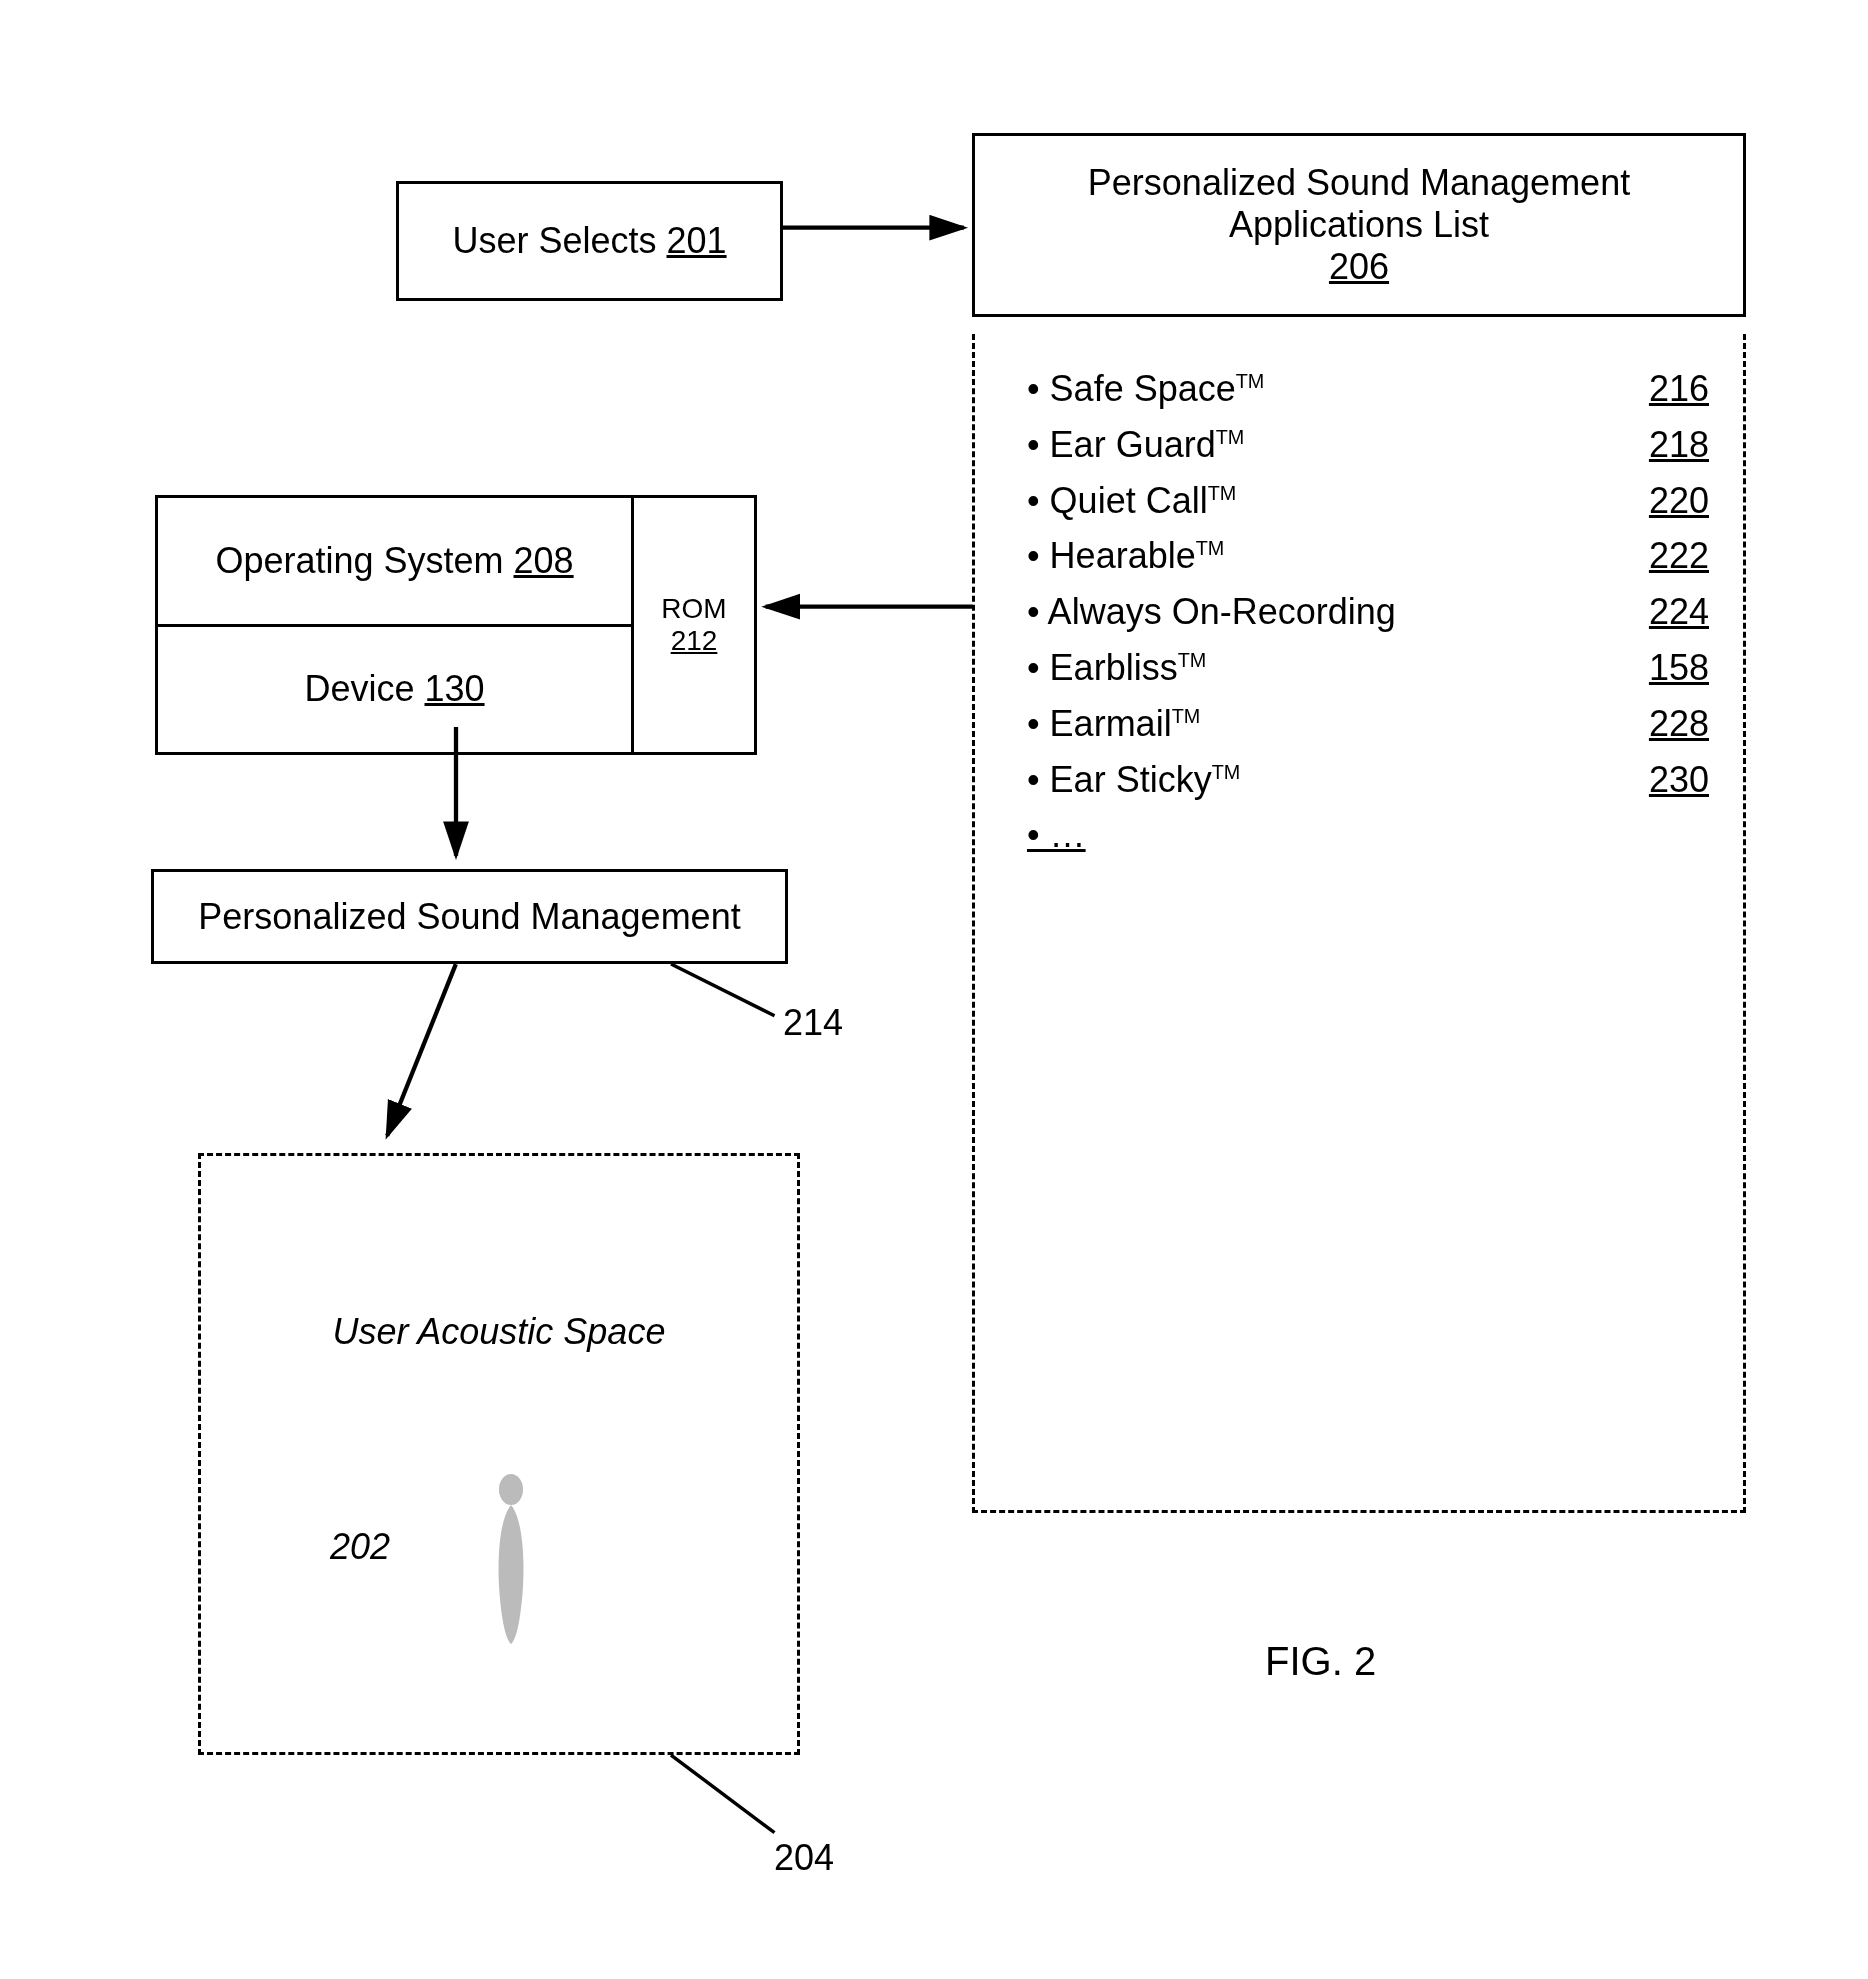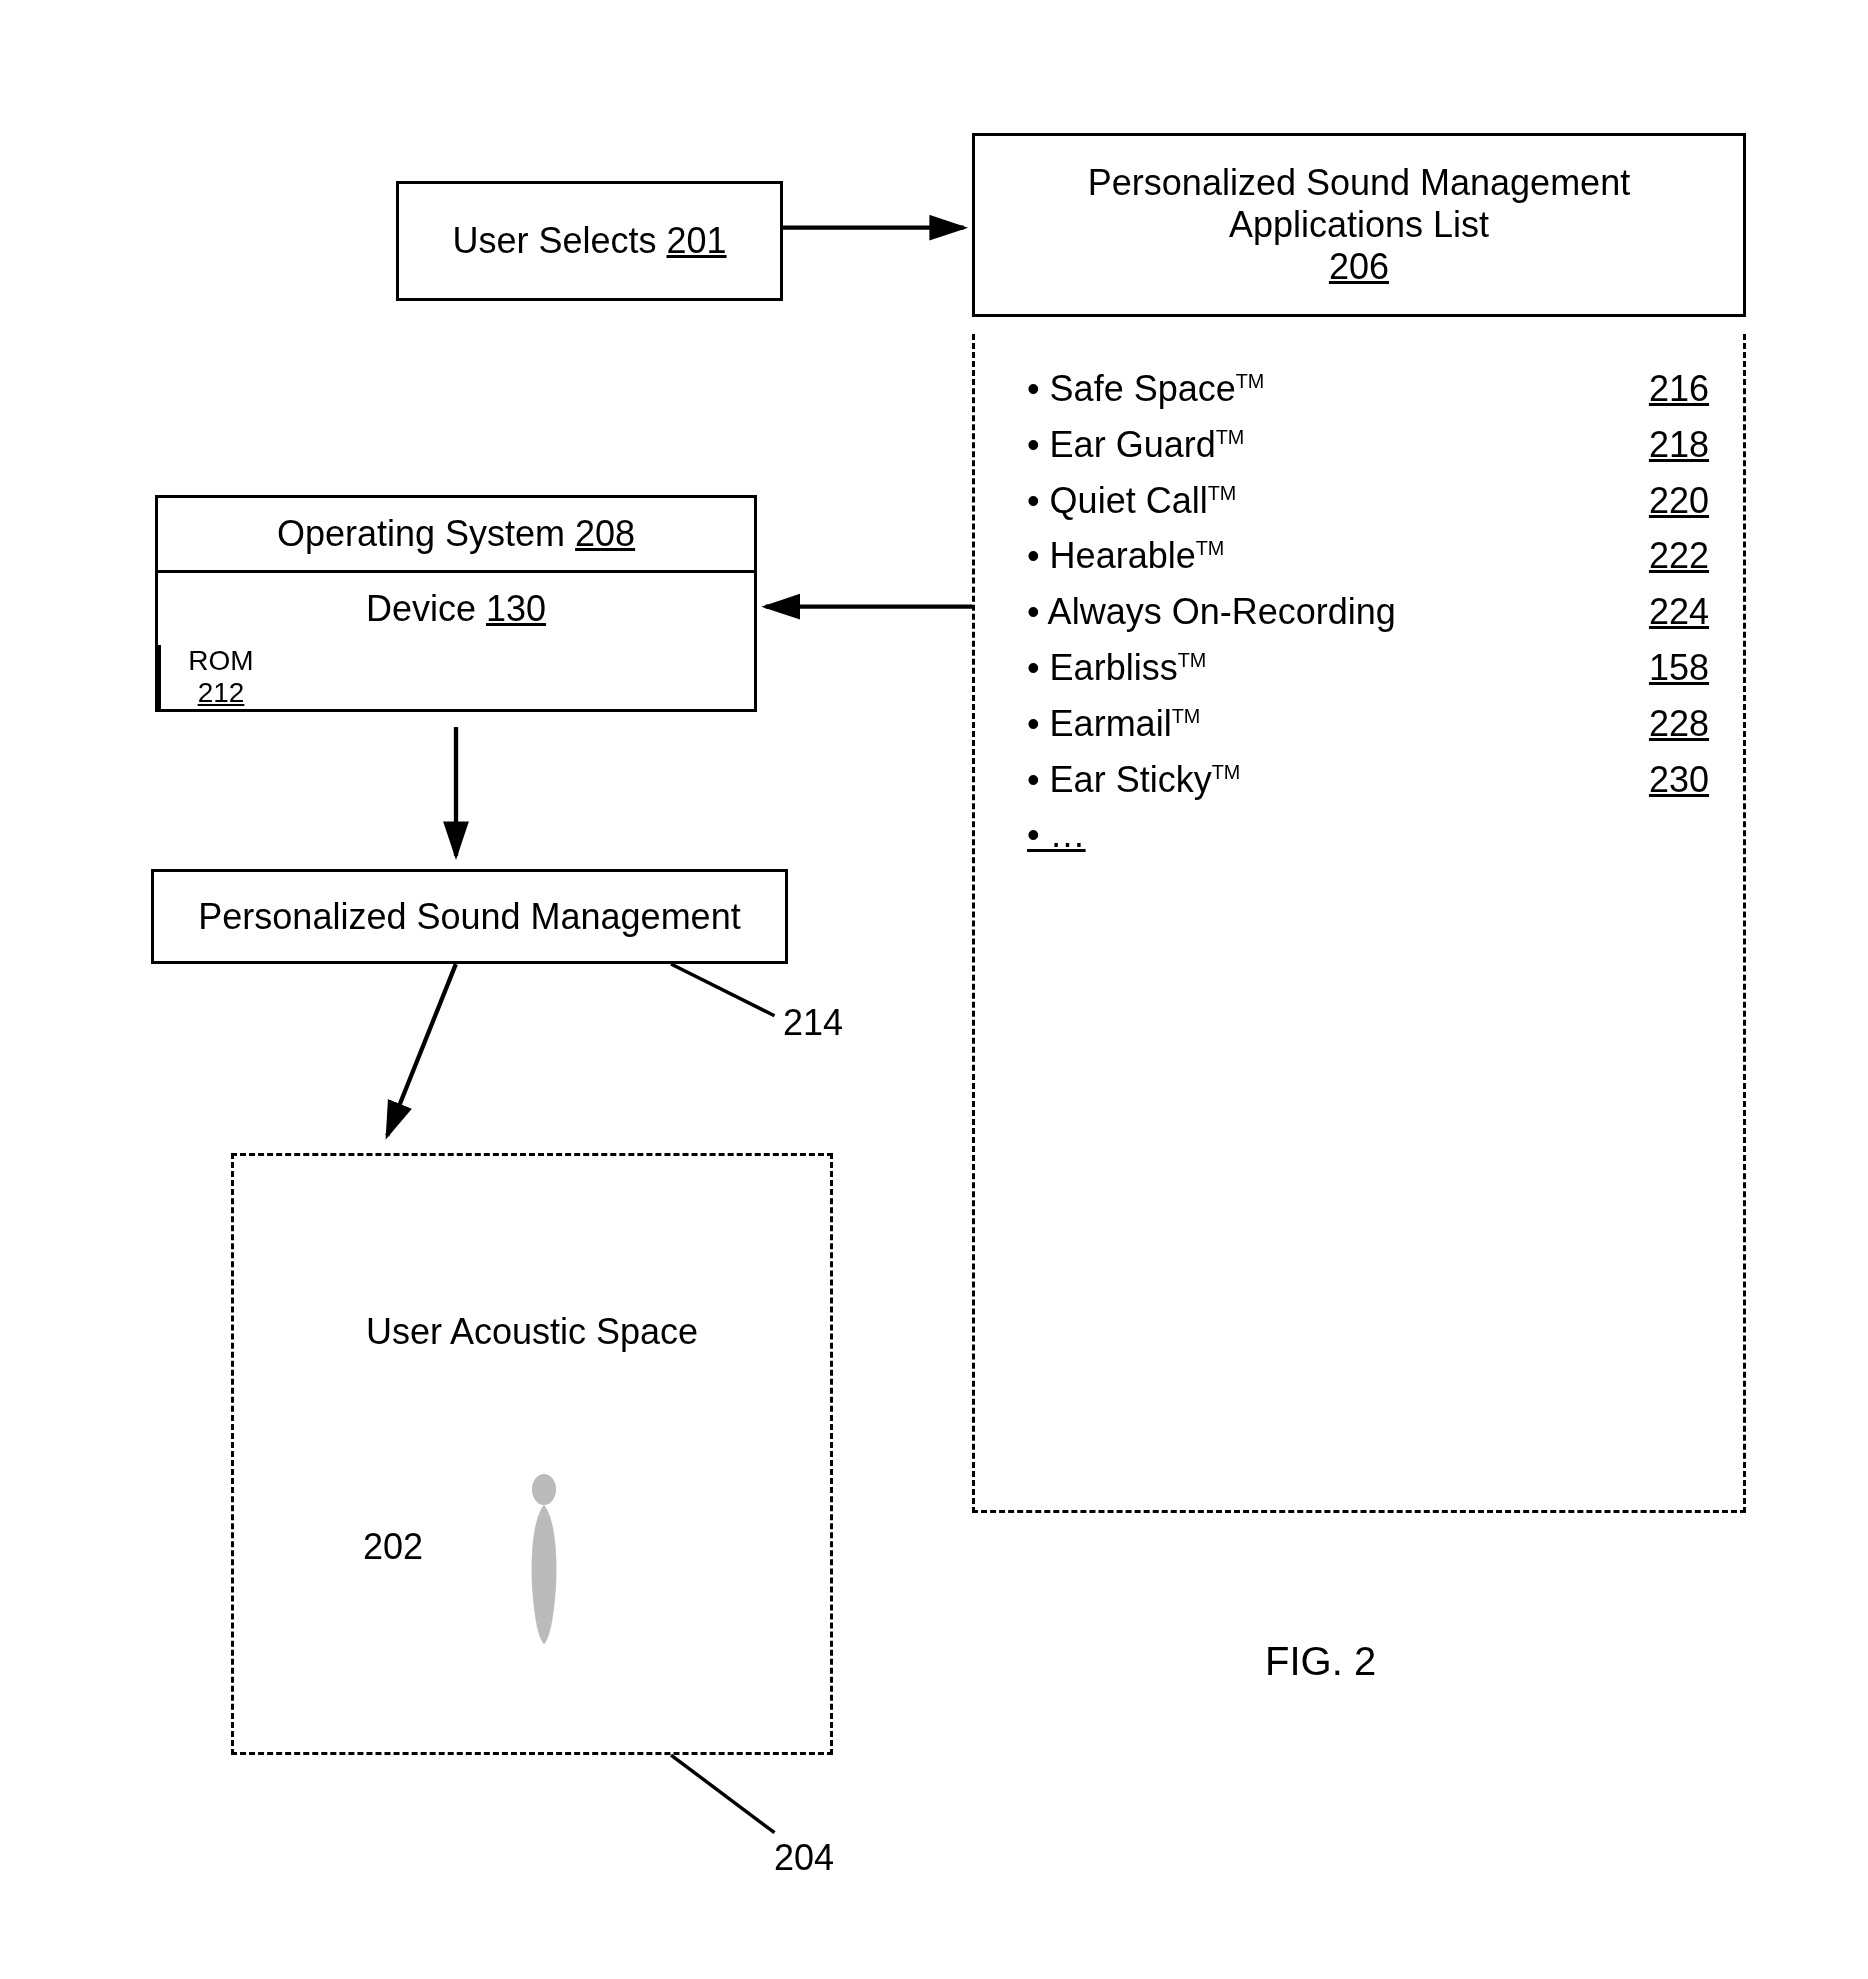"Operating System" div { flex-direction: column -> none; height: 217px -> 260px }
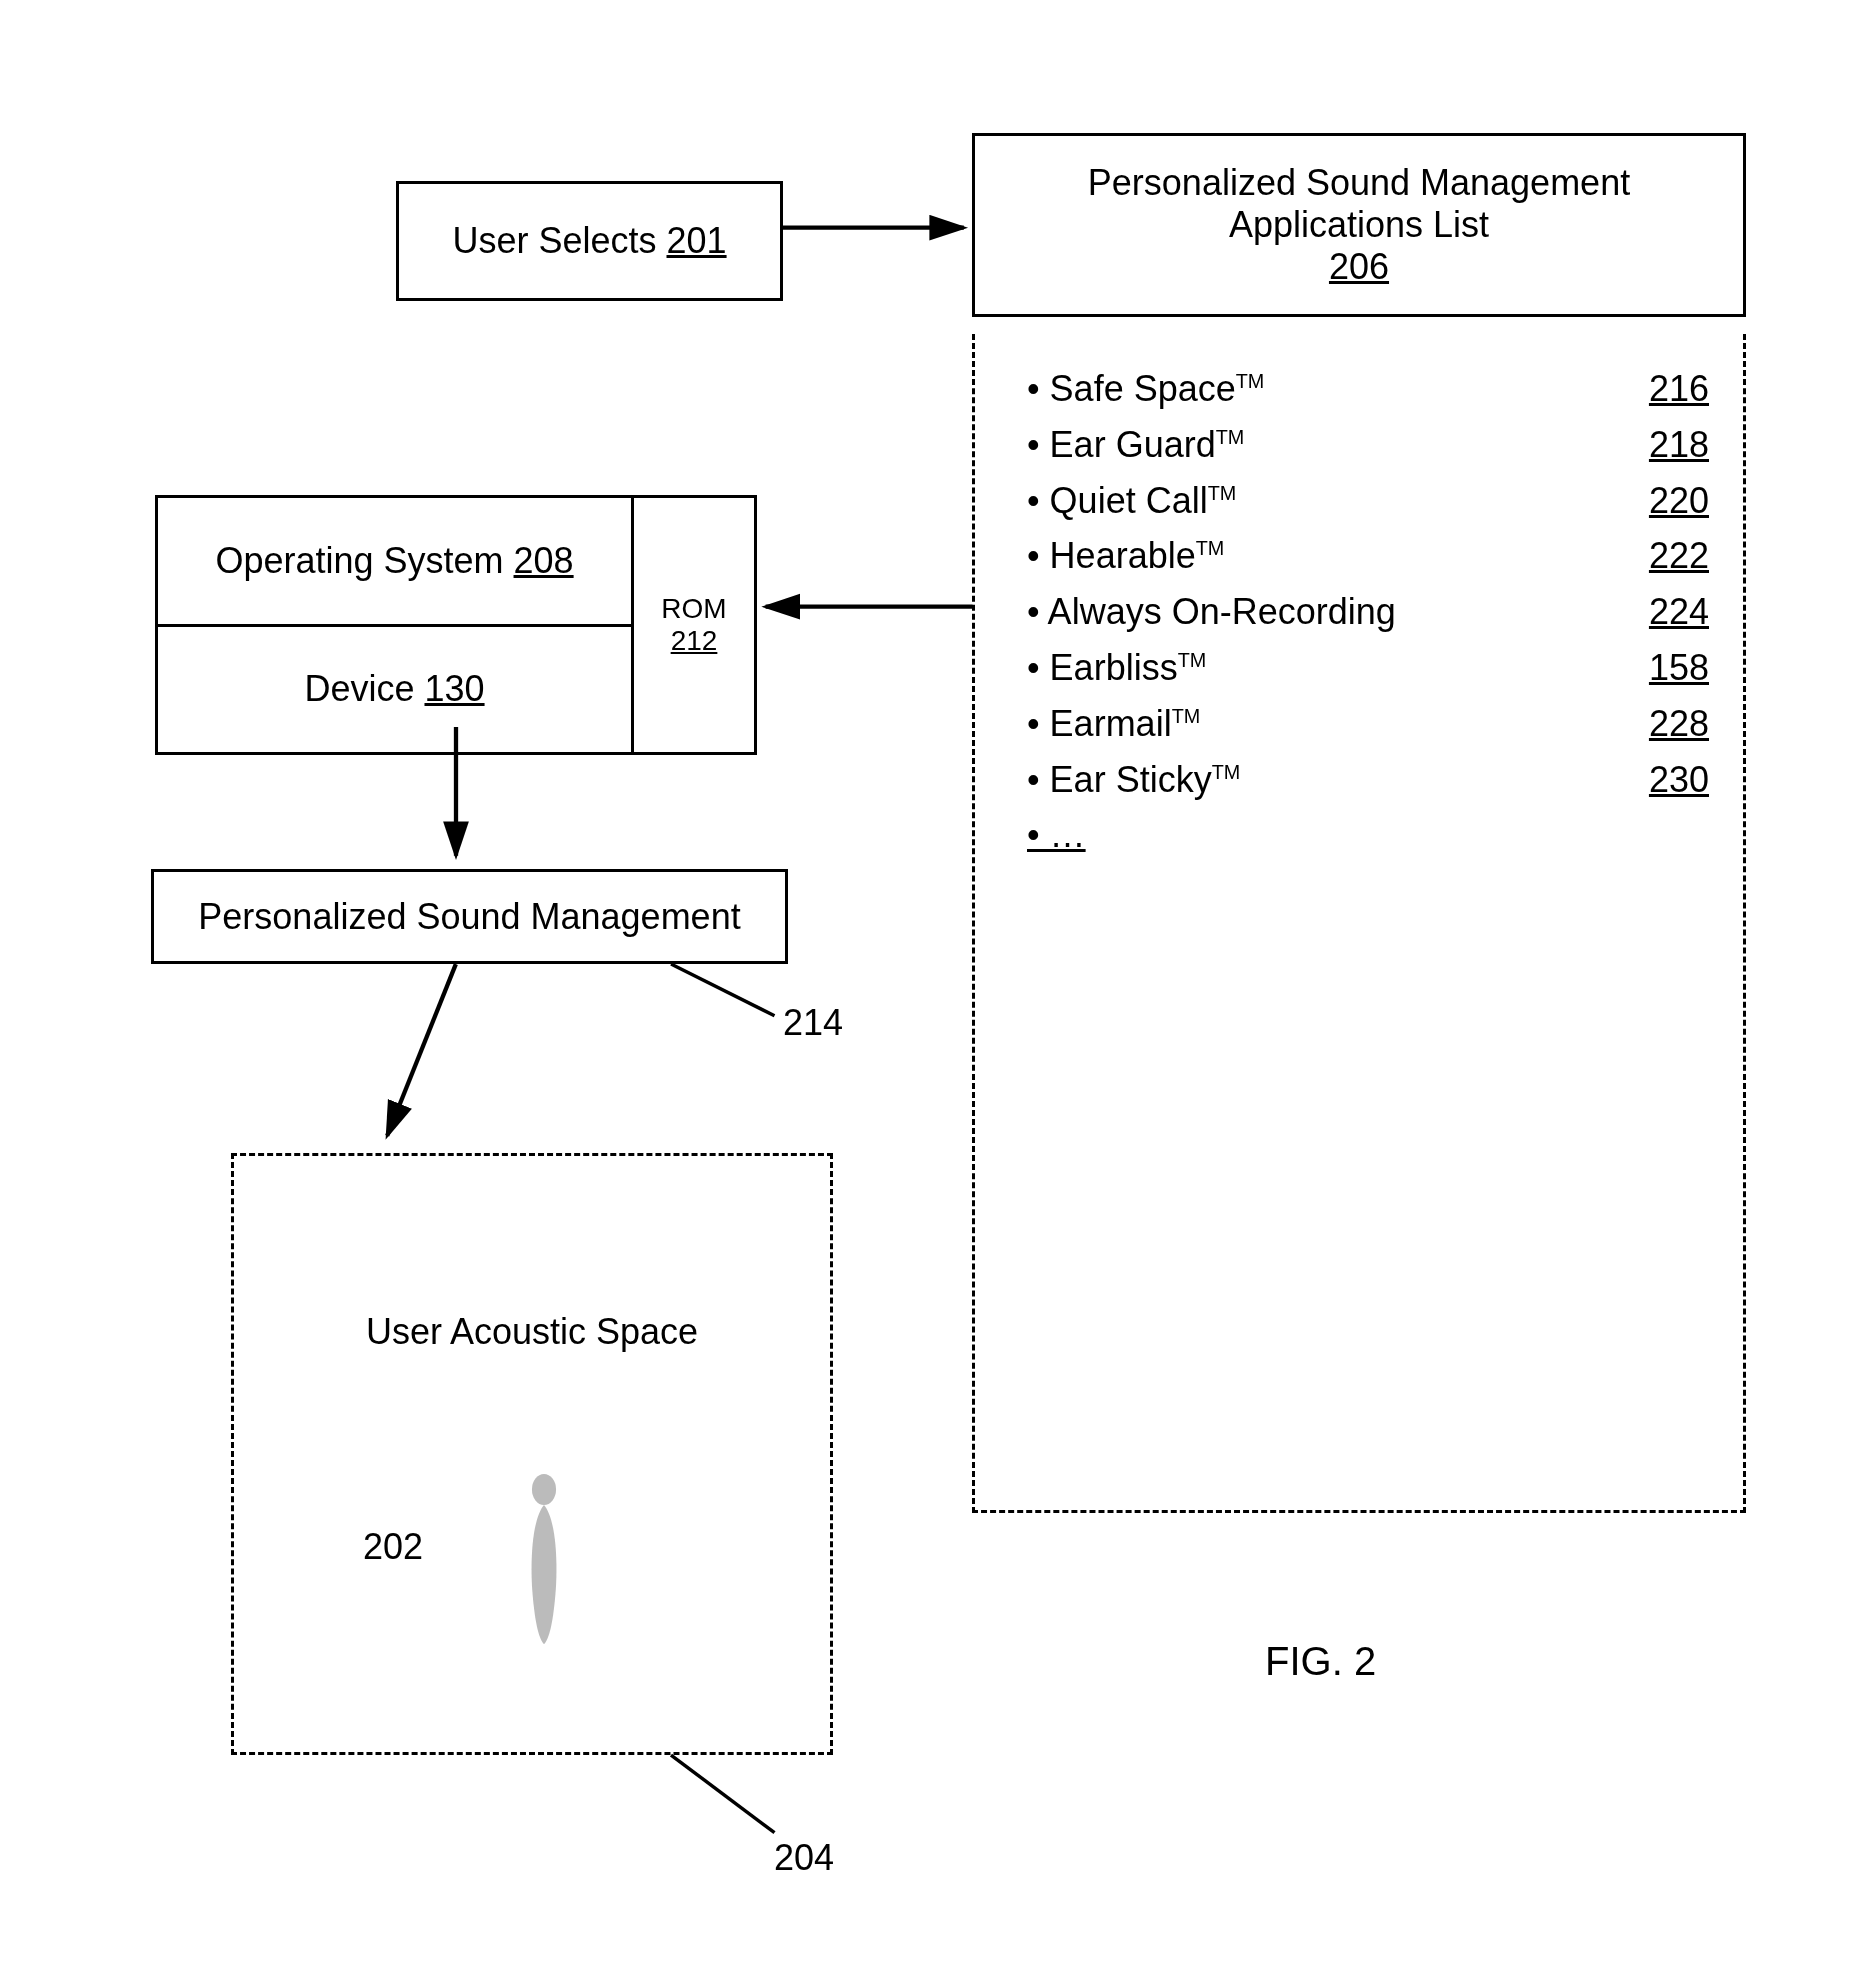"User Acoustic Space" div.dash-box { font-style: none -> italic; left: 231px -> 198px }
